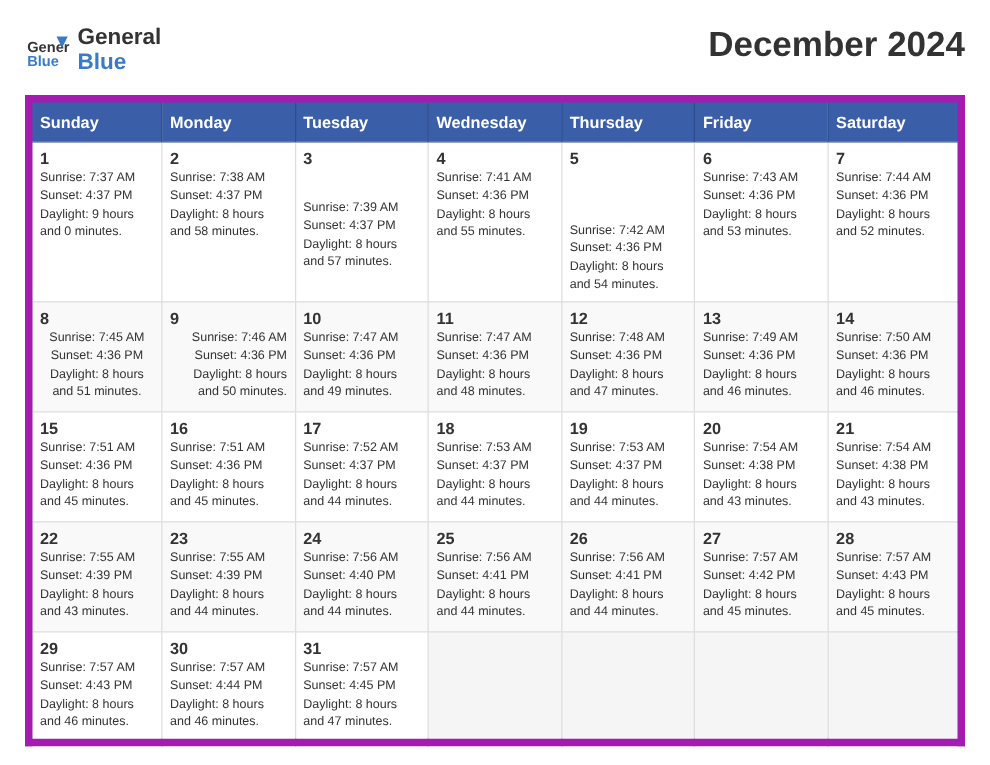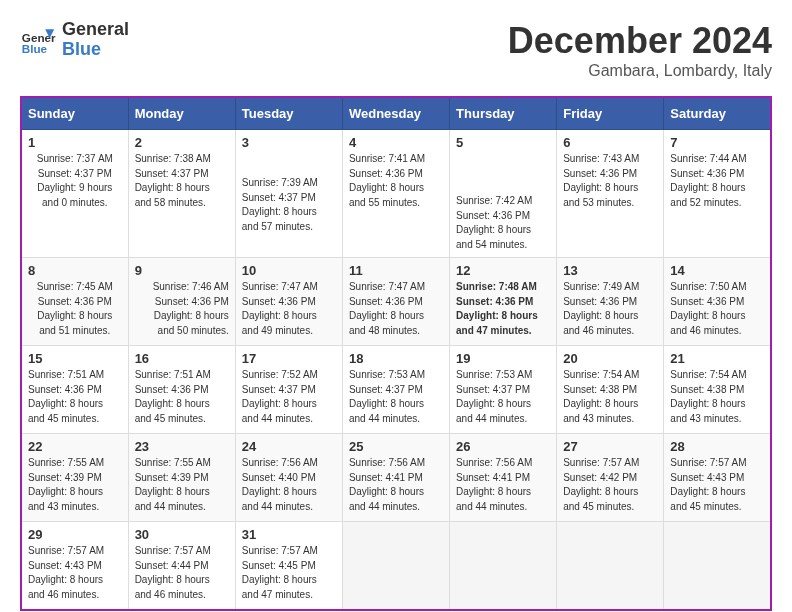"December 2024" .calendar-title { font-size: 36px -> 28px }
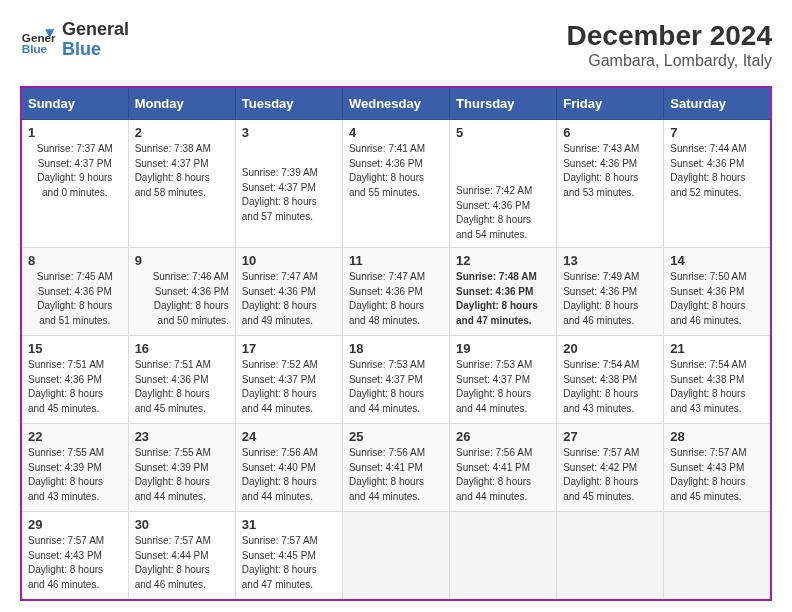"Gambara, Lombardy, Italy" div.calendar-subtitle { html: <div>Gambara, Lombardy, Italy</div> -> none }
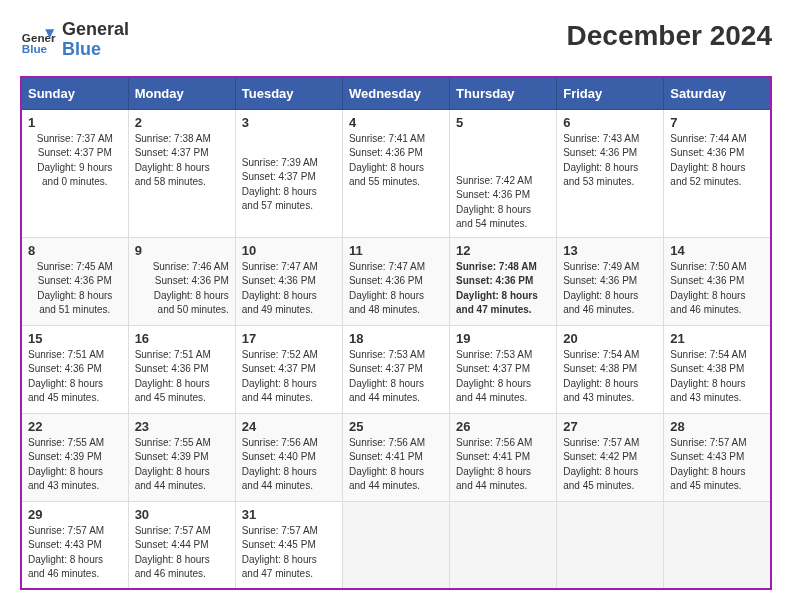"Sunday" .calendar-table { border: 2px solid #a21caf -> 6px solid #a21caf }
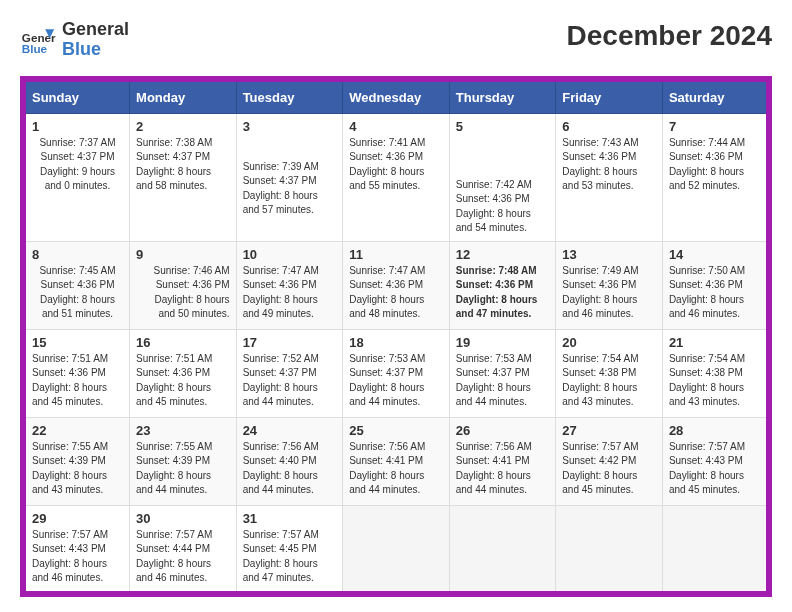"Sunrise: 7:37 AM" div.day-info { text-align: center -> none }
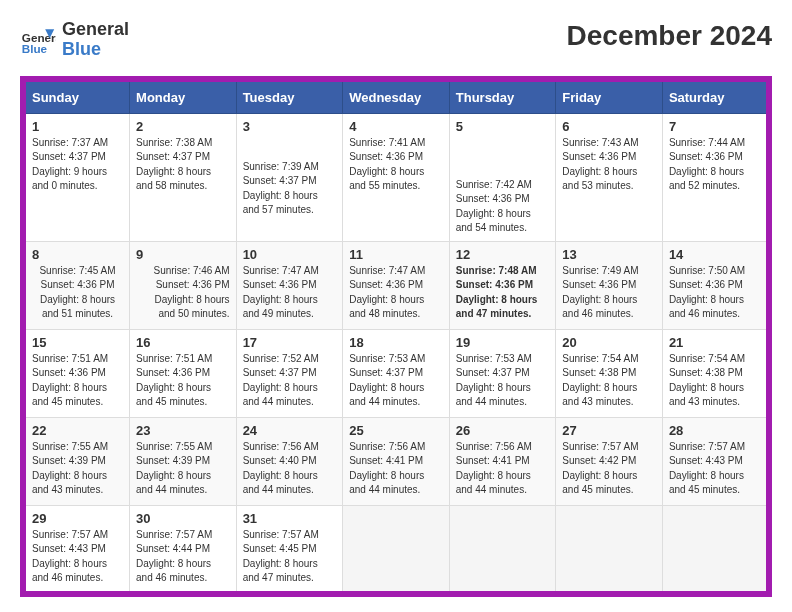"Sunrise: 7:48 AM" div.day-info { font-weight: bold -> none }
